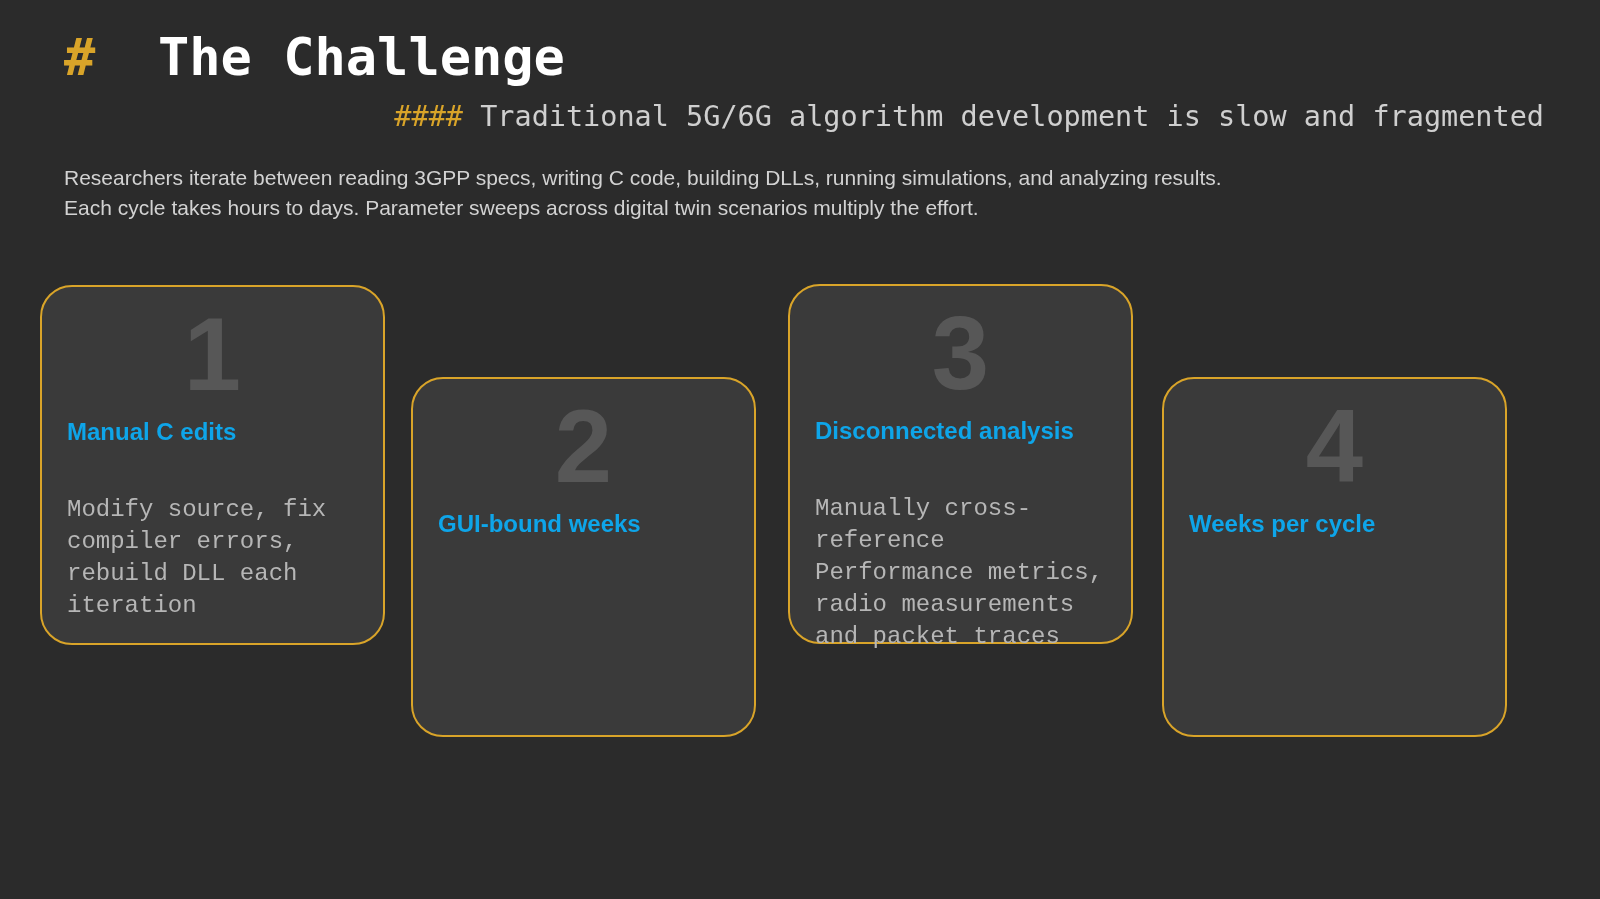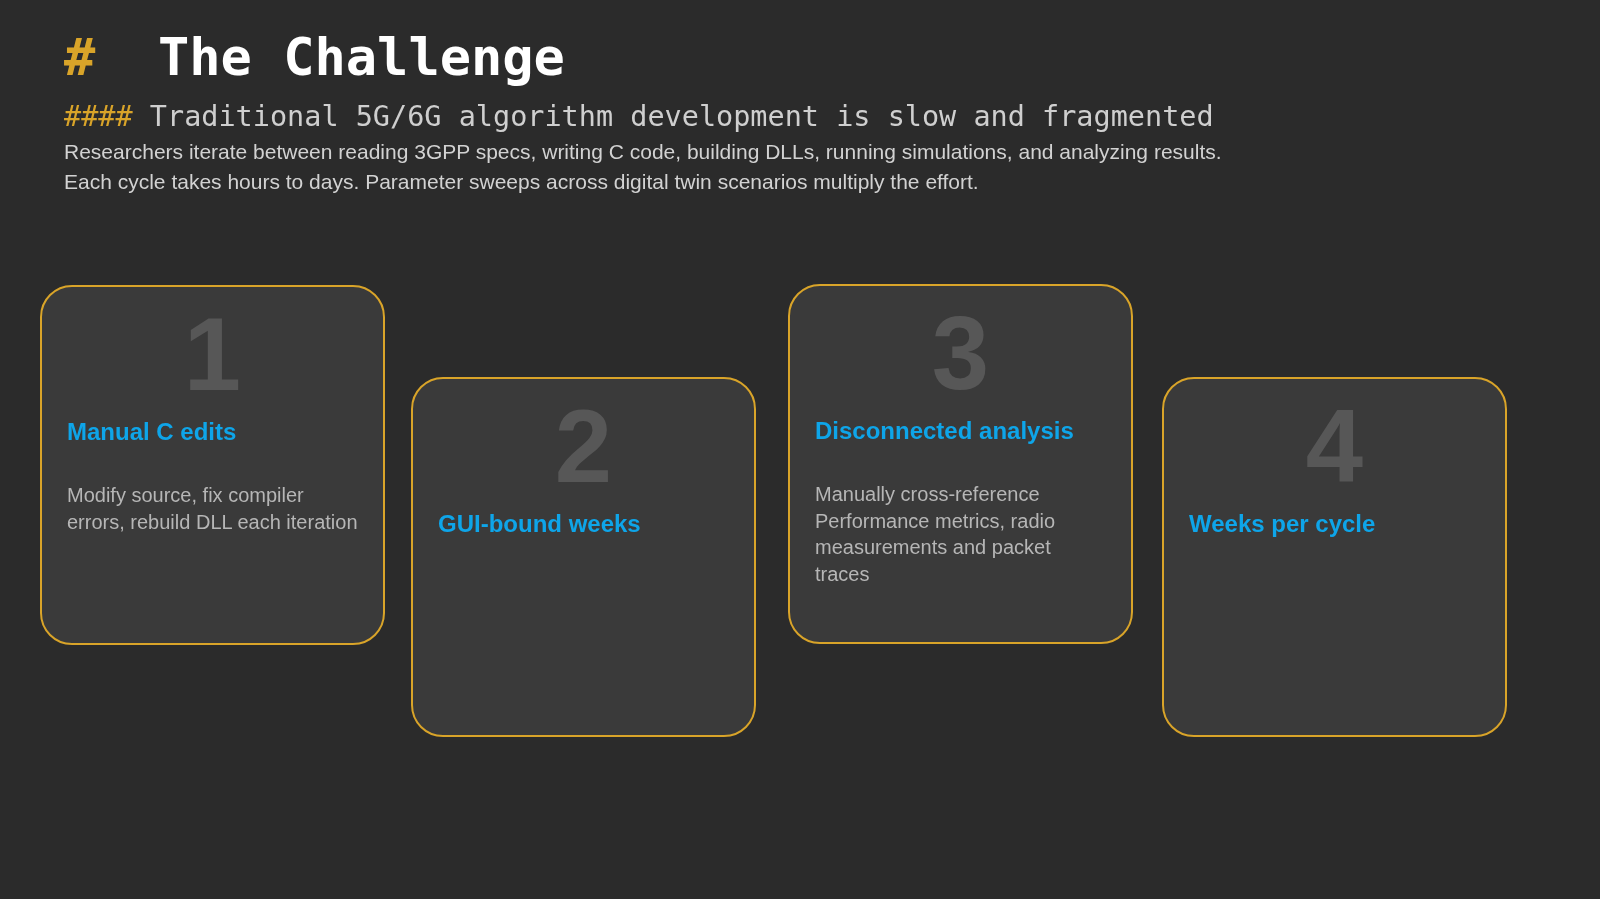"#### Traditional 5G/6G algorithm" .subtitle-line { text-align: none -> right }
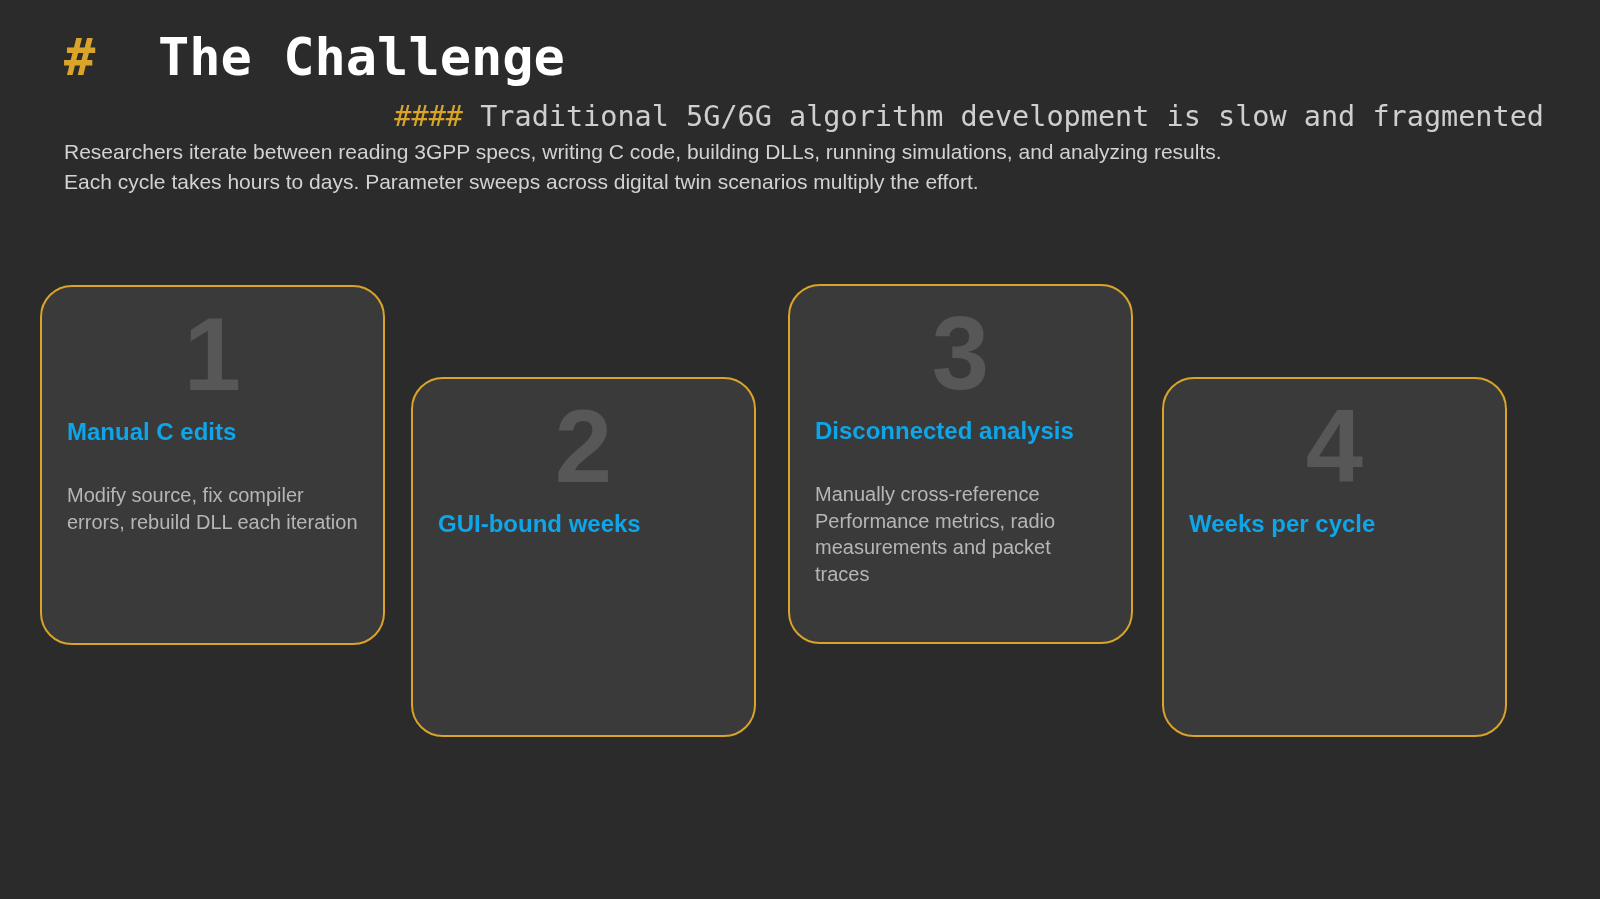"Researchers iterate between reading 3GPP" .lede { margin-top: 2px -> 28px }
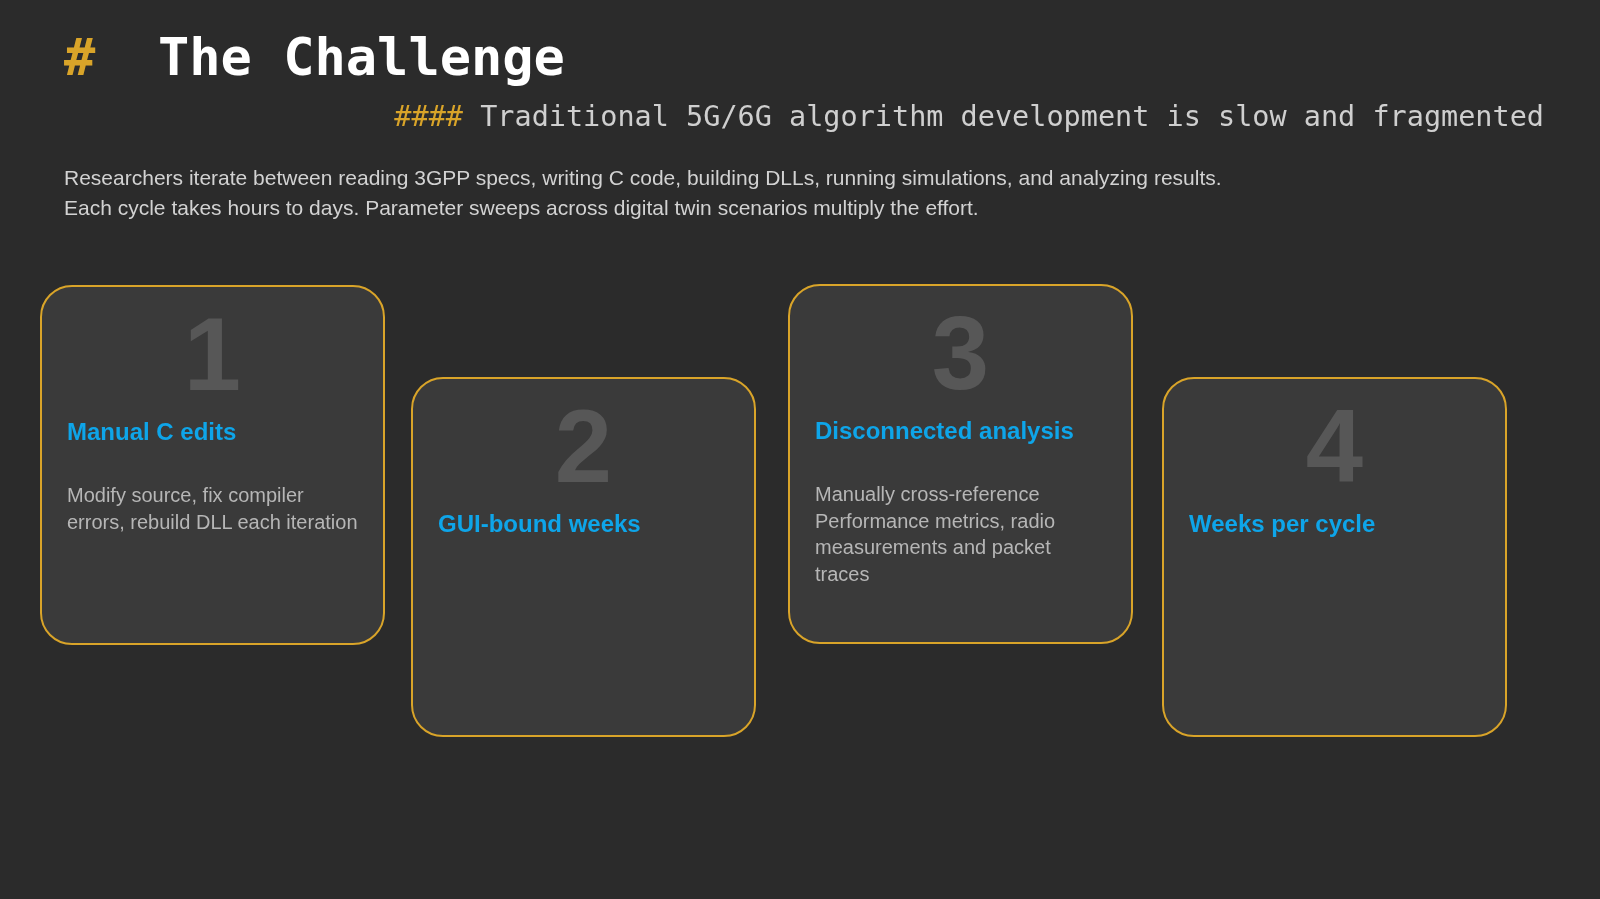"Modify source, fix compiler errors," .card-body { font-family: Liberation Sans, sans-serif -> Liberation Mono, monospace; font-size: 20px -> 24px; top: 195px -> 207px }
